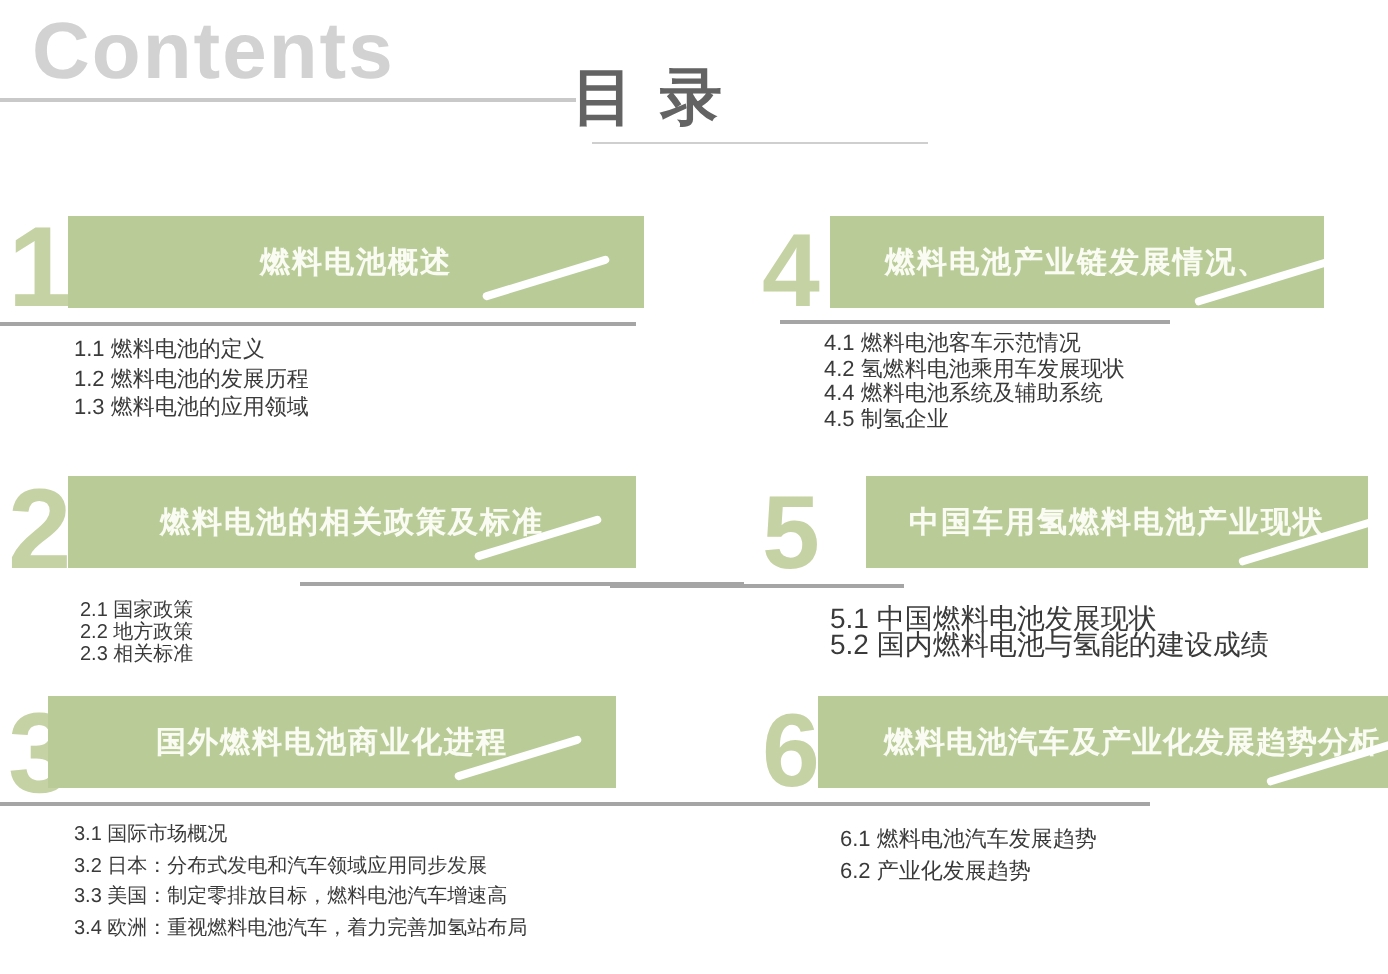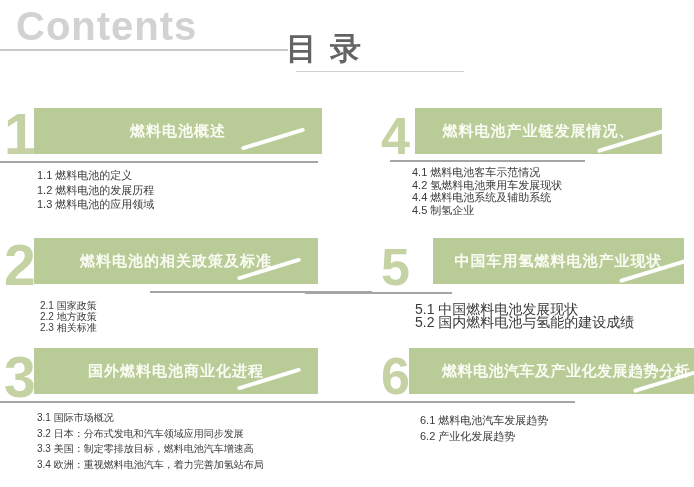"国外燃料电池商业化进程" #ban3 { left: 34px -> 24px }
